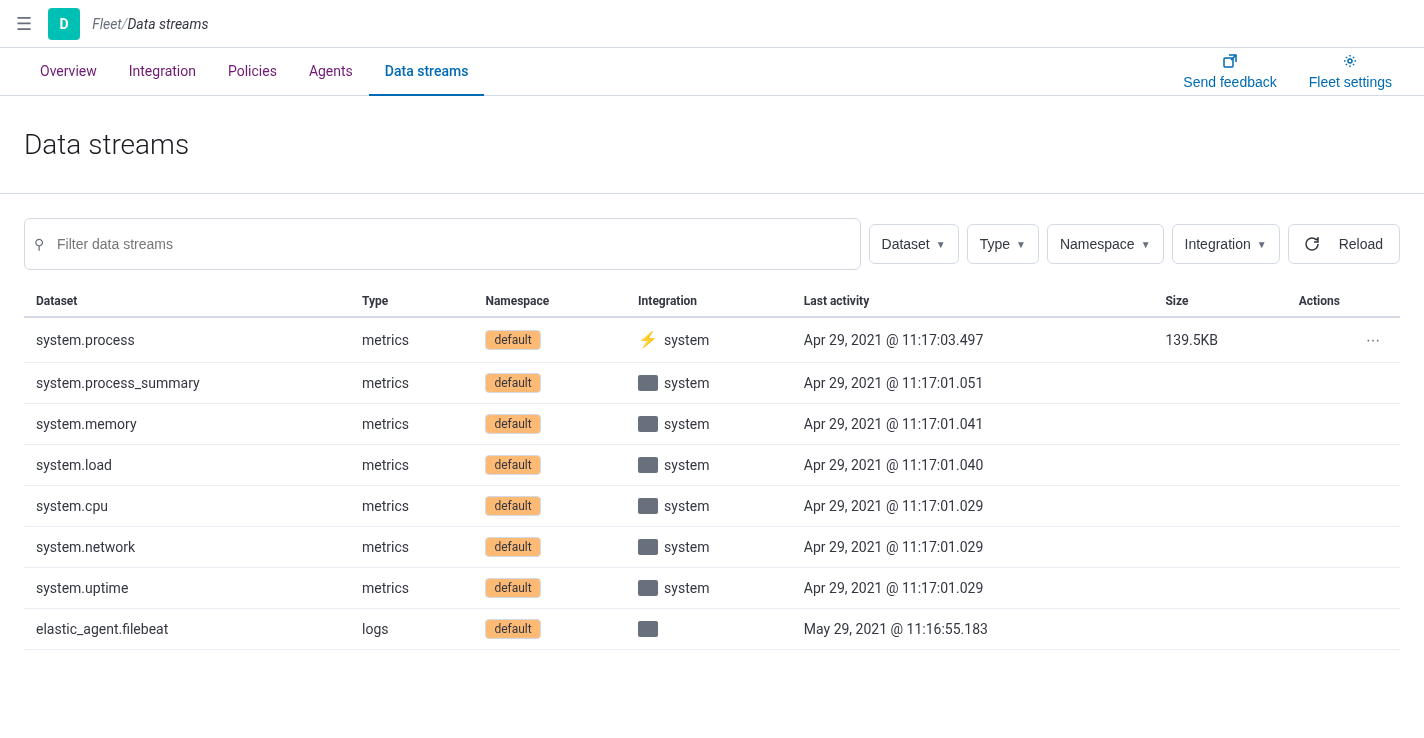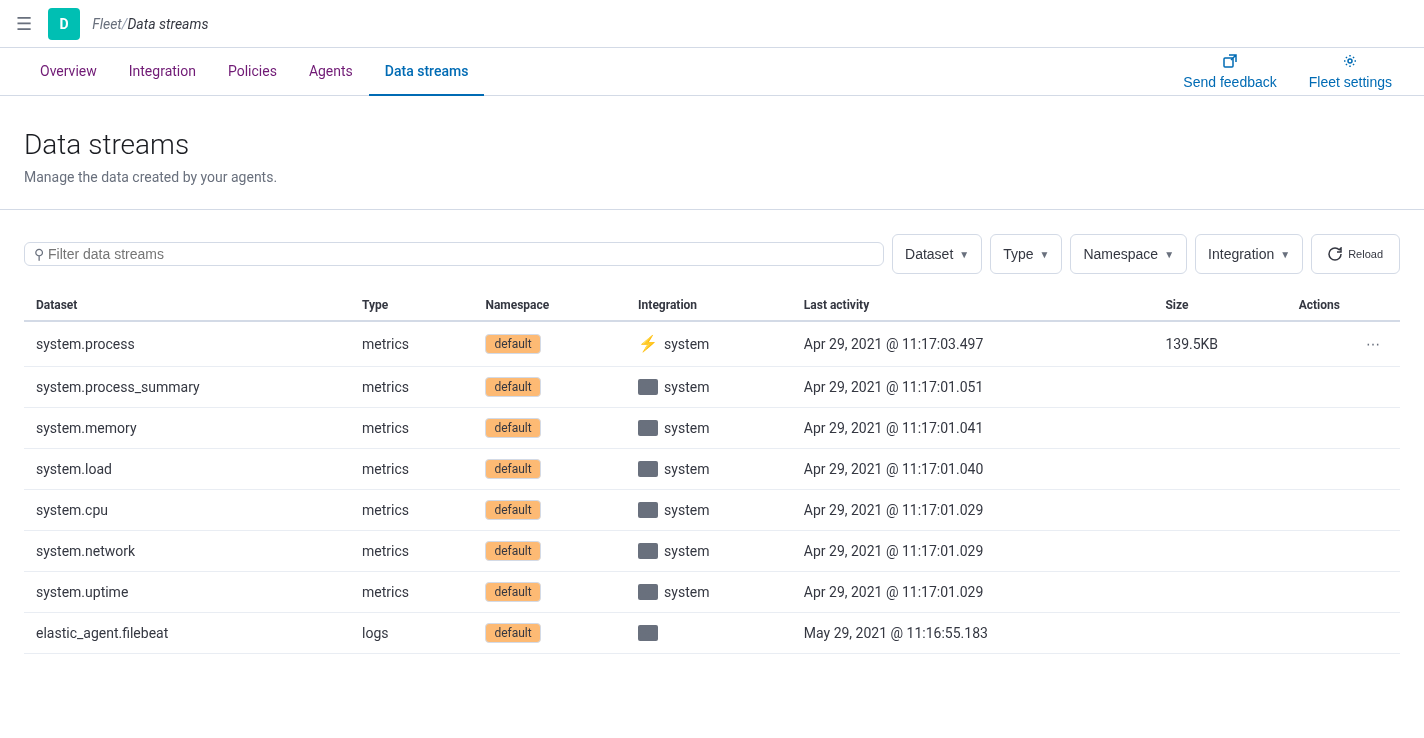"Manage the data created by" p.page-subtitle { html: <p>Manage the data created by your agents.</p> -> none }
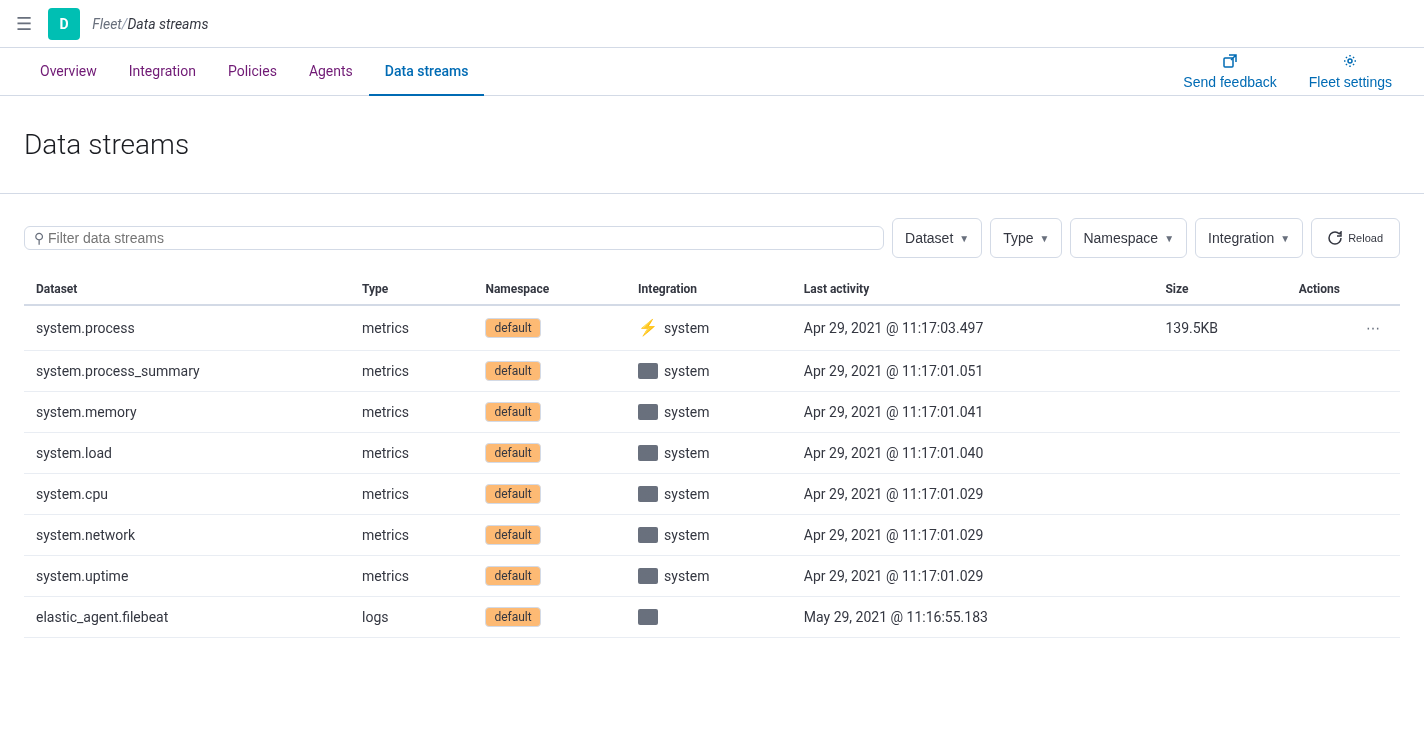"Filter data streams" .search-input { height: 24px -> 52px; padding: 0 12px 0 23px -> 0 12px 0 32px }
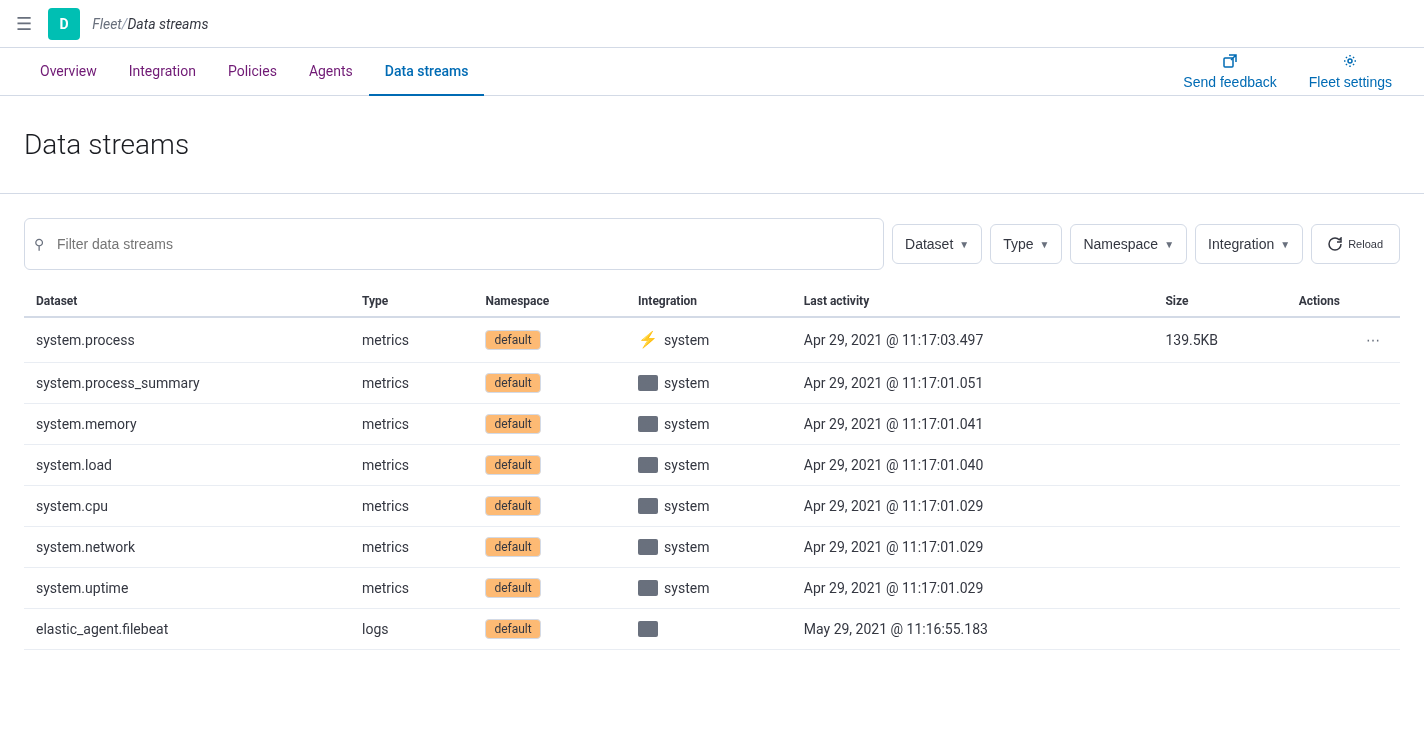"Reload" .reload-btn { font-size: 11px -> 14px; gap: 6px -> 20px }
